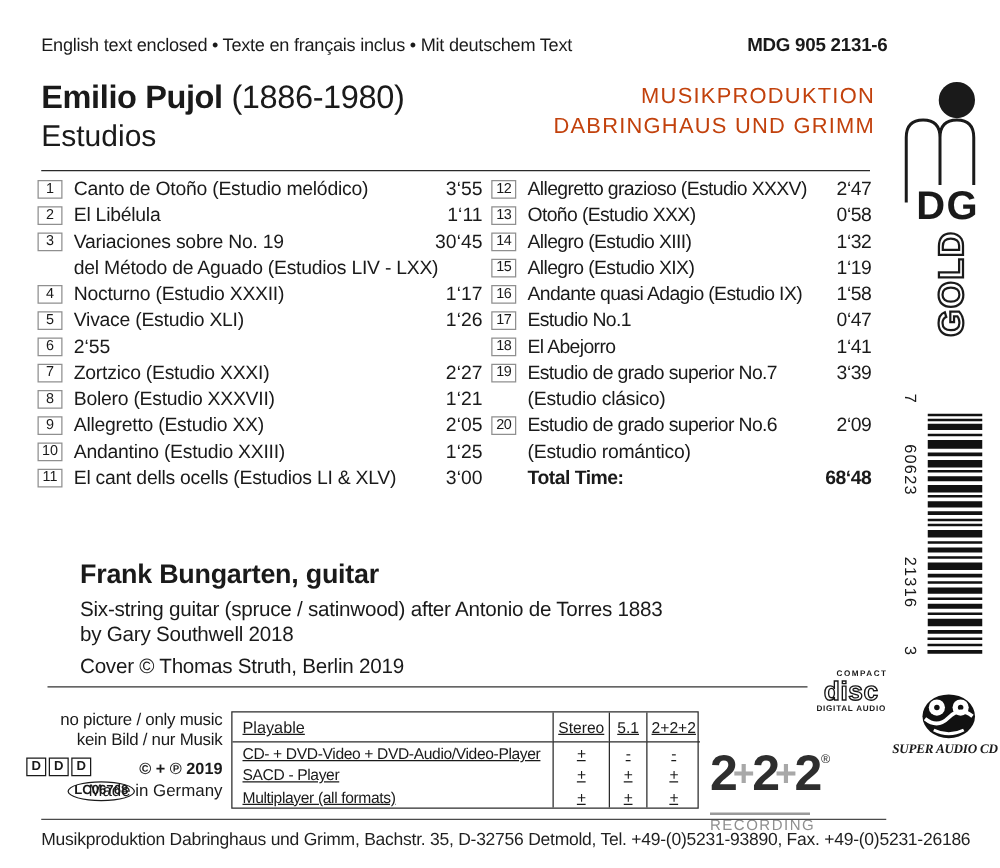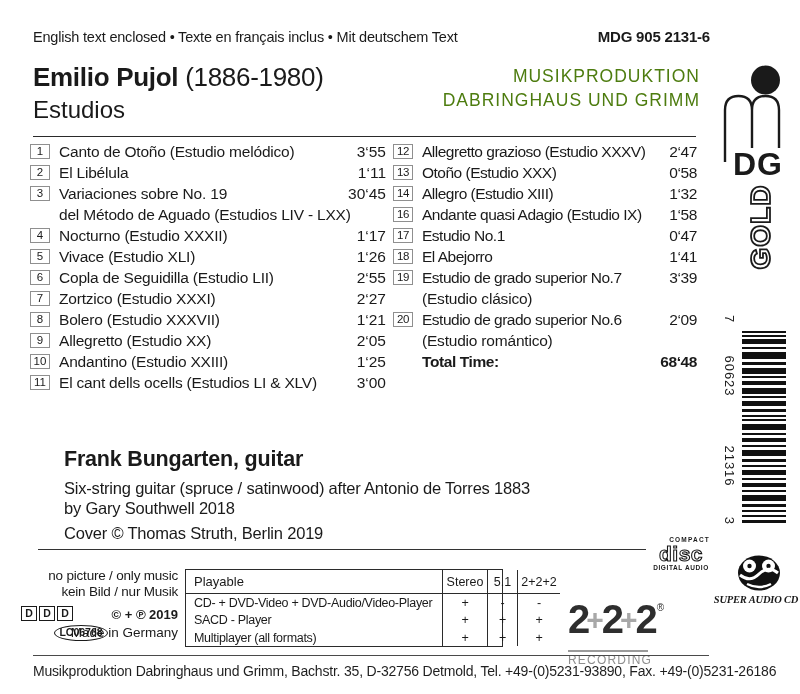"MUSIKPRODUKTION" .label-name { color: #4d7c0f -> #c2410c }
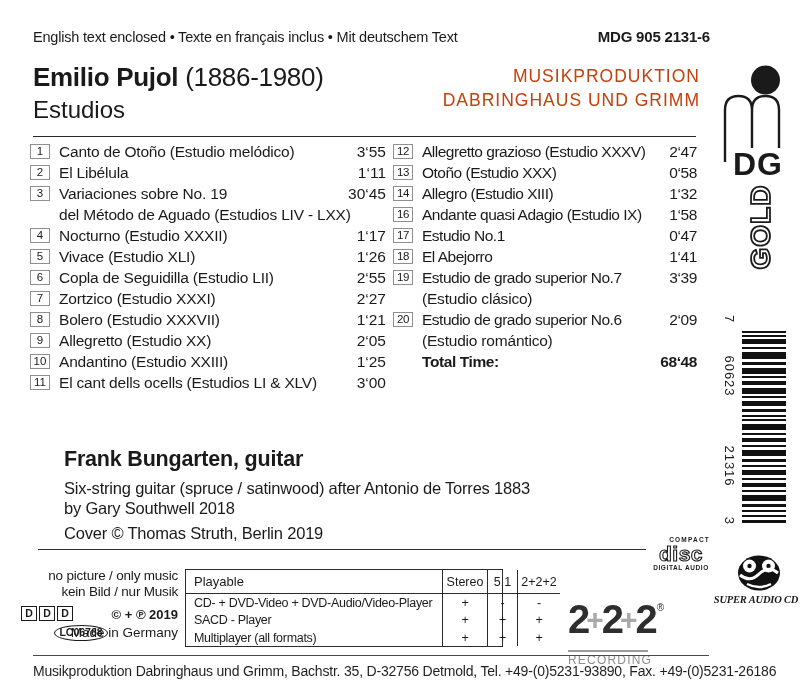"15" div.trow { html: none -> <div> <span>15</span> <span>Allegro (Estudio XIX)</span> <span>1‘19</span> </div> }
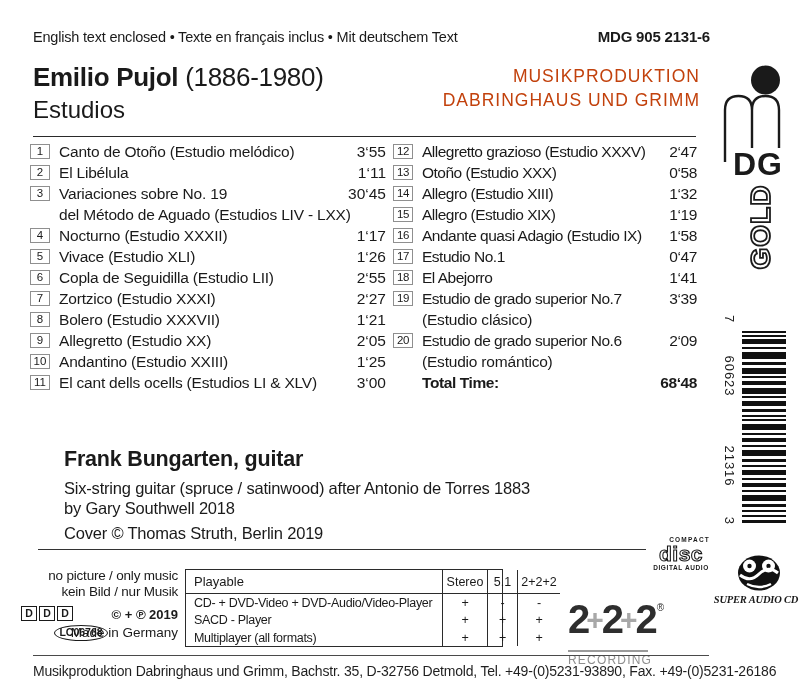"Copla de Seguidilla (Estudio LII)" span.t-title { html: <span>Copla de Seguidilla (Estudio LII)</span> -> none }
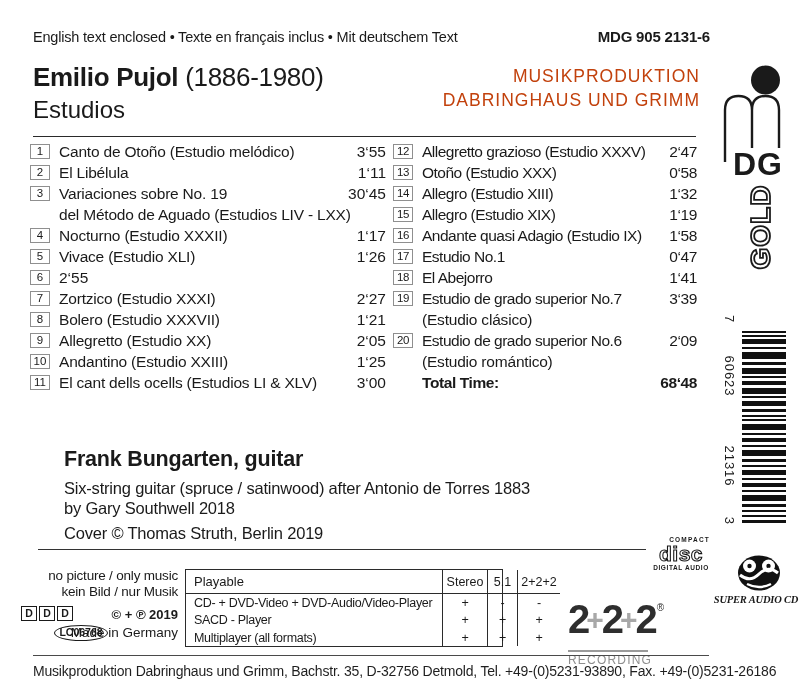"Playable" .ptable { text-decoration: none -> underline; width: 318px -> 374px }
